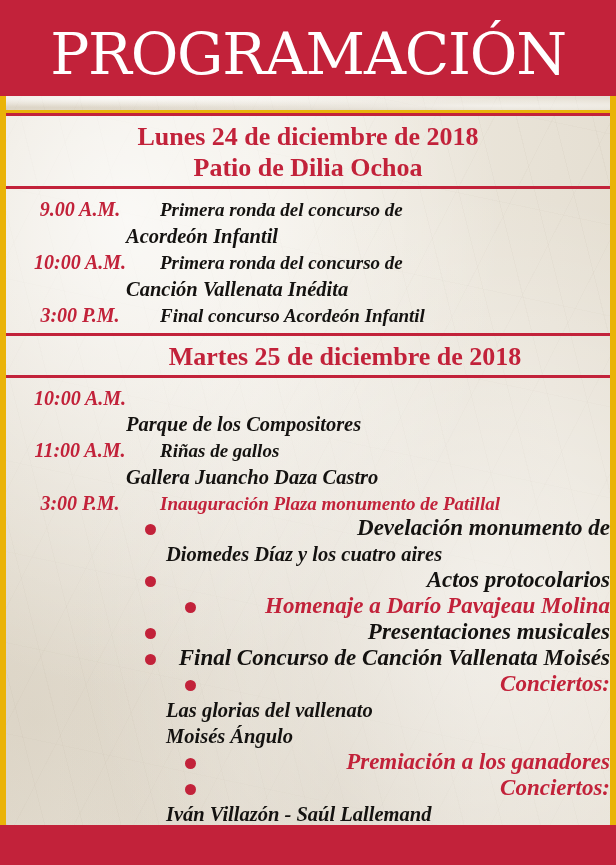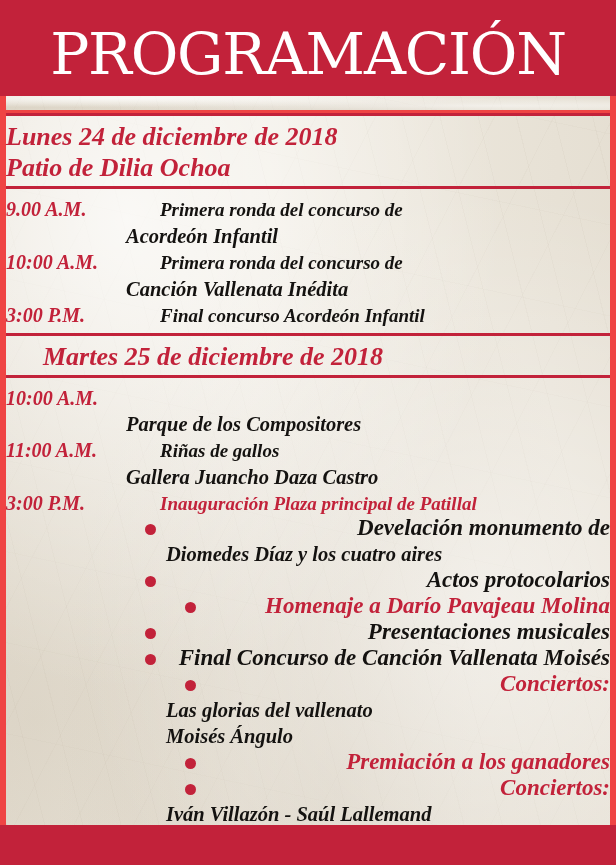"PROGRAMACIÓN" #poster { background: #ef4444 -> #eab308 }
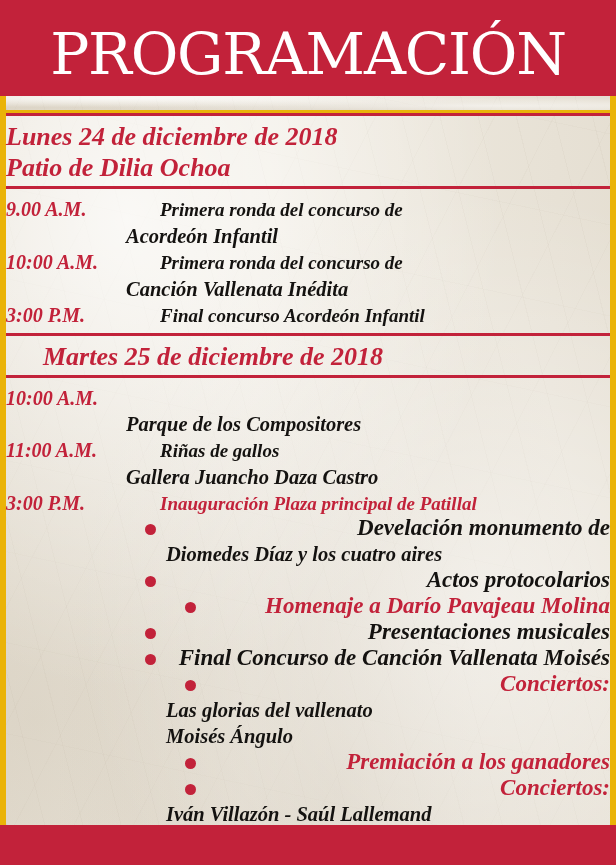"Lunes 24 de diciembre de" .day-header { font-style: italic -> none; text-align: none -> center }
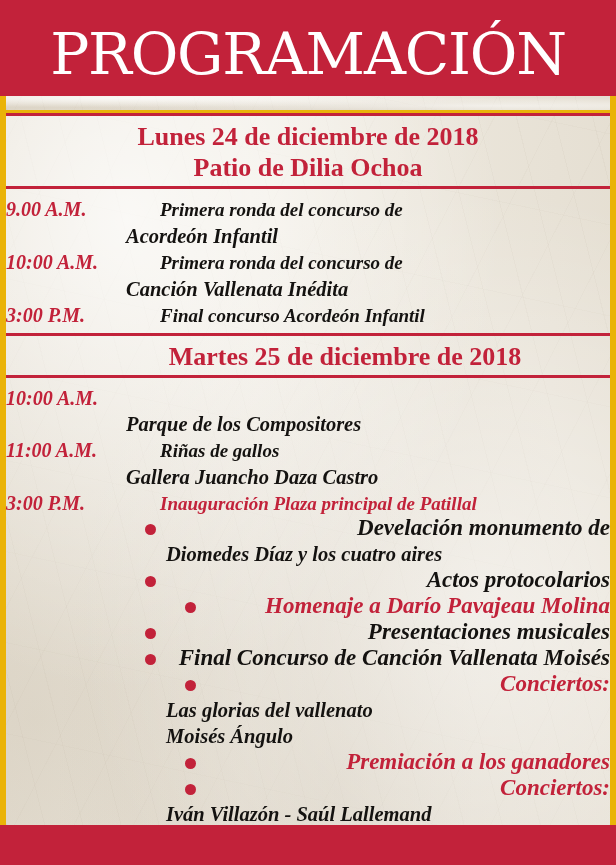"9.00 A.M." .time { text-align: left -> center }
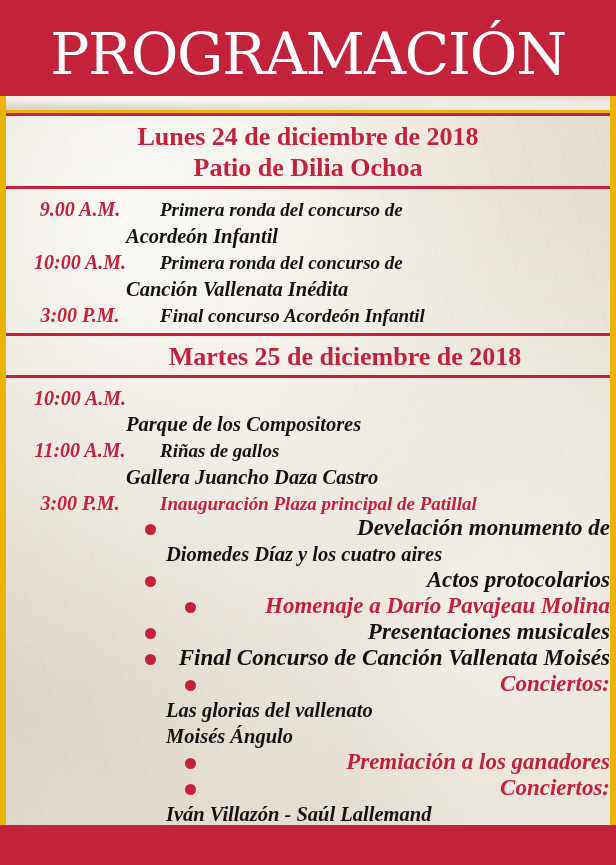"Inauguración Plaza principal de Patillal" div.desc { text: principal -> monumento }
